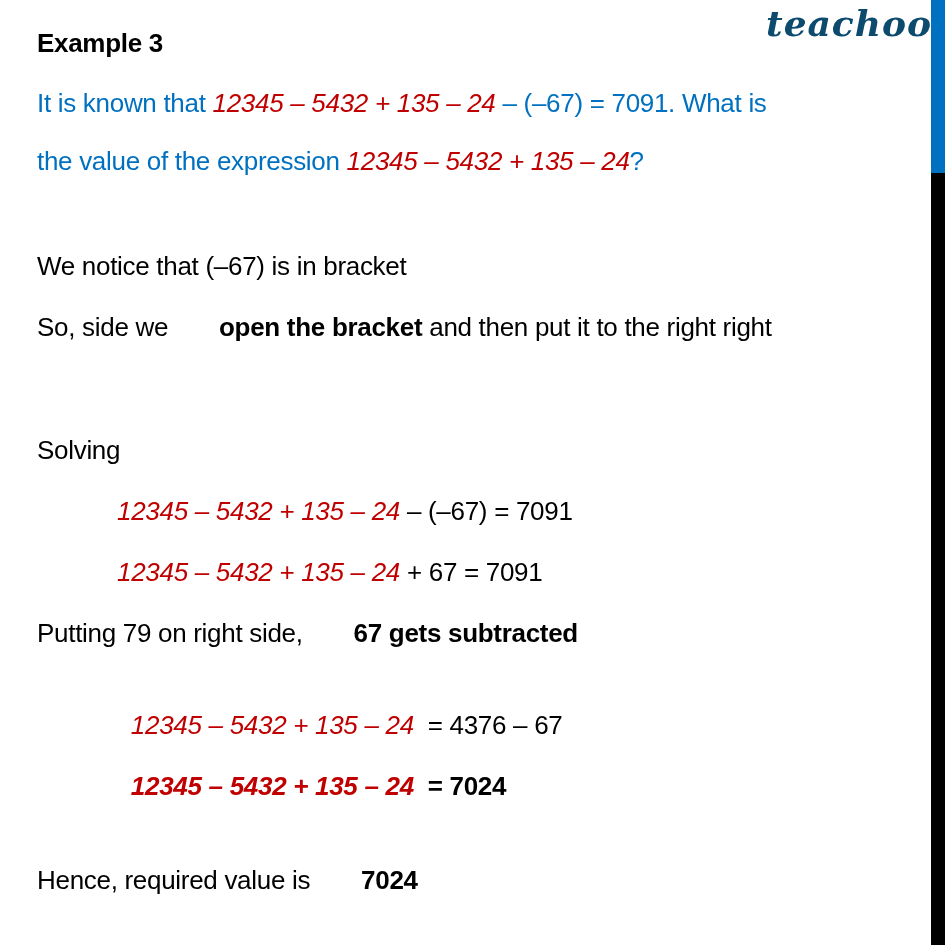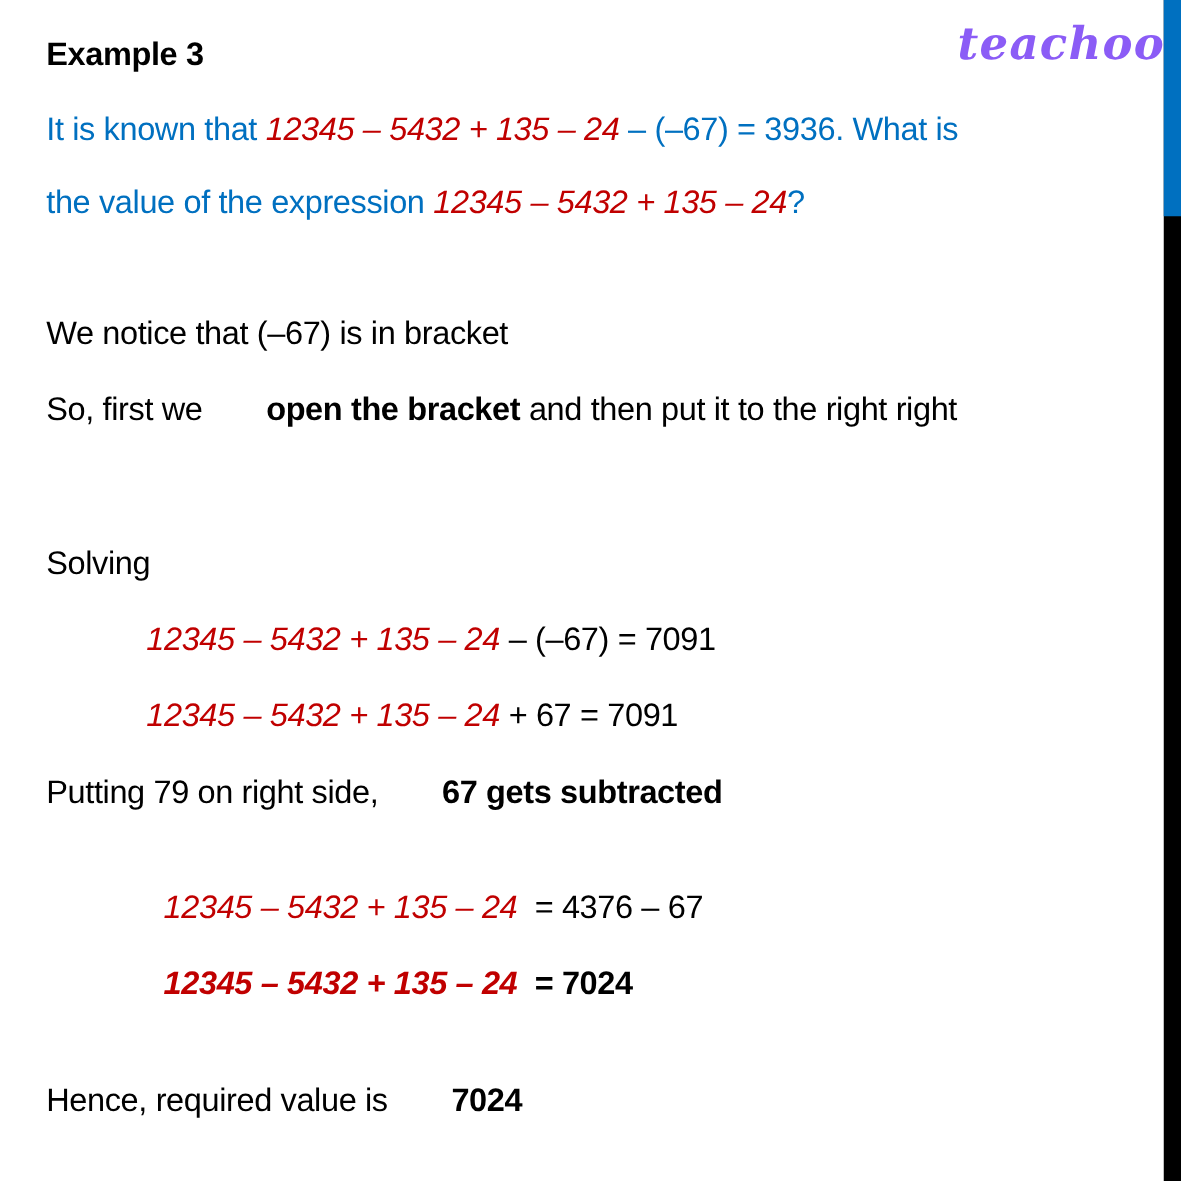"teachoo" .logo { color: #8b5cf6 -> #0c4a6e; top: 14px -> 2px }
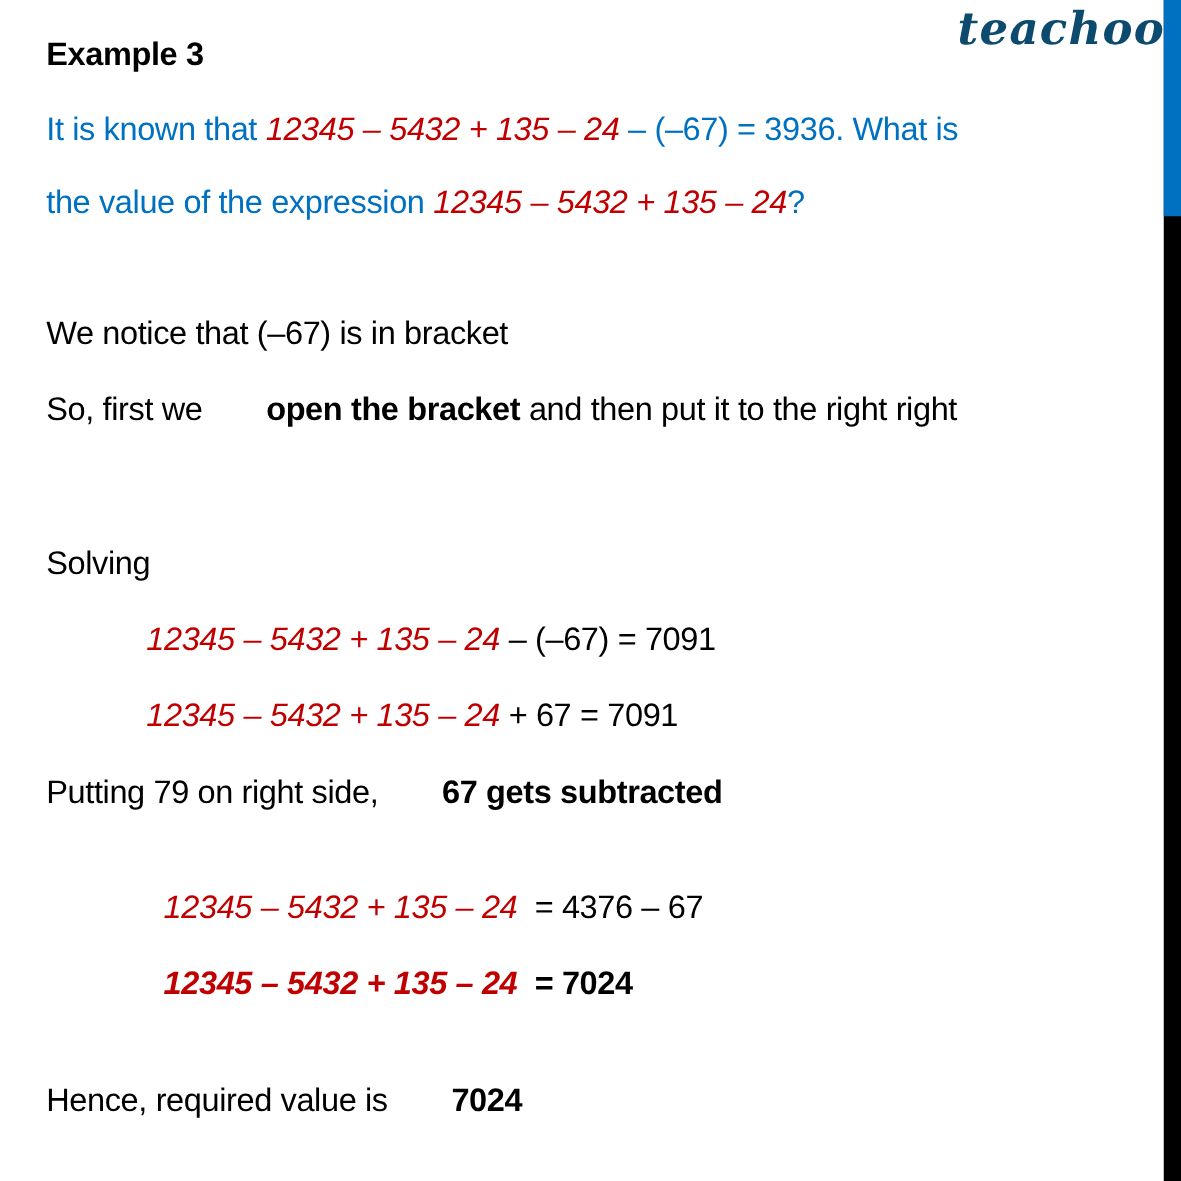"– (–67) = 3936. What" span { text: 3936 -> 7091 }
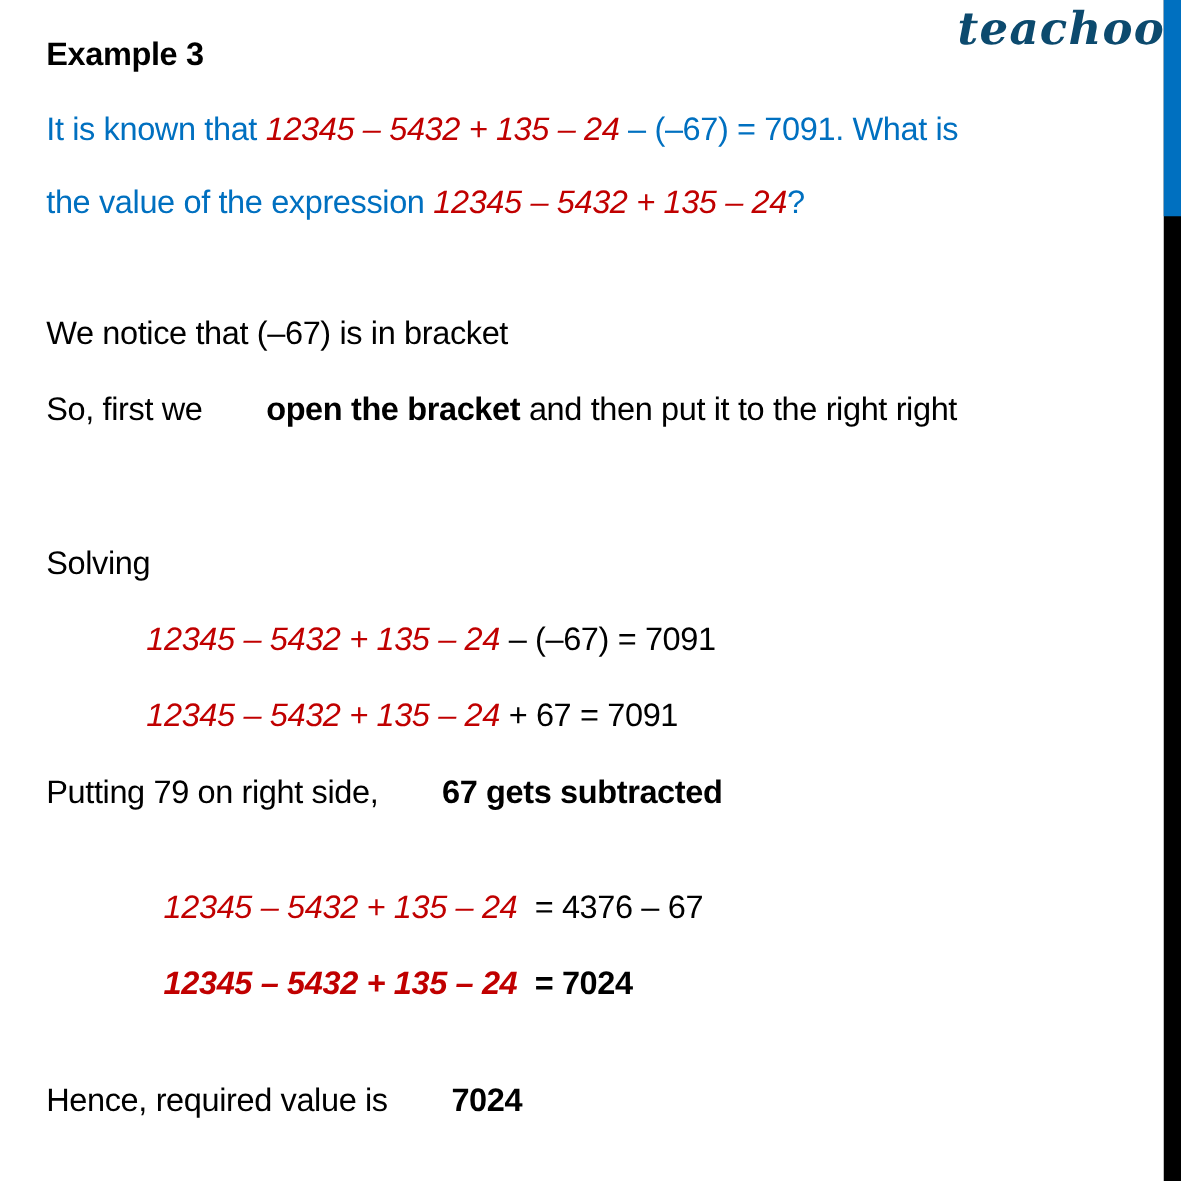"So, first we" span { text: first -> side }
